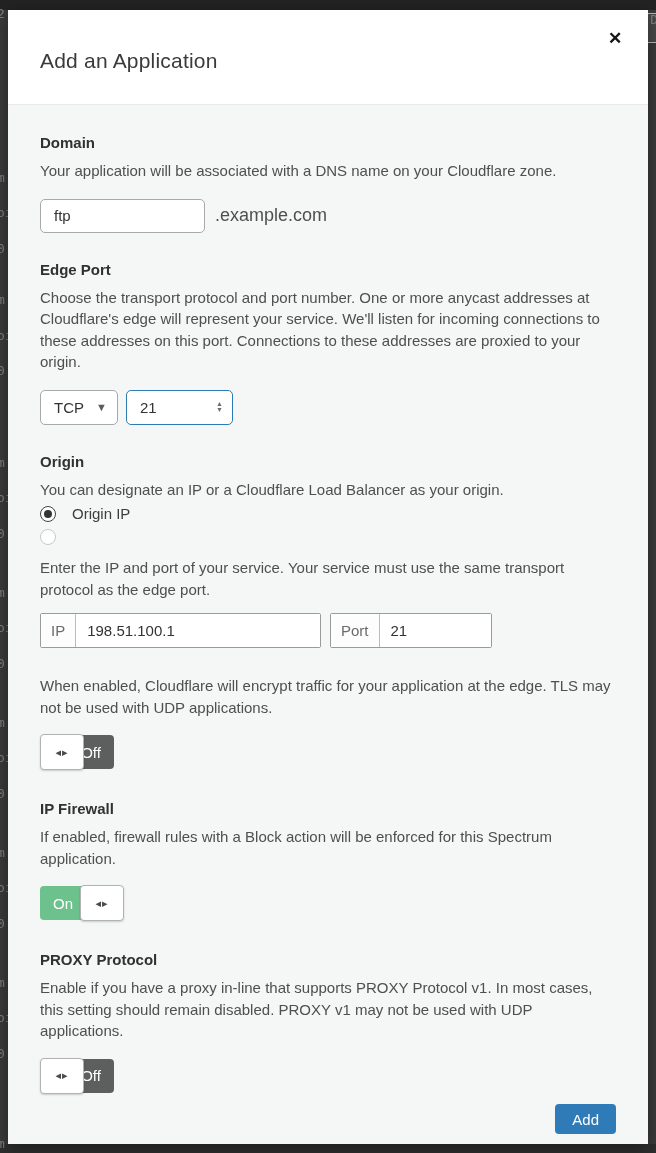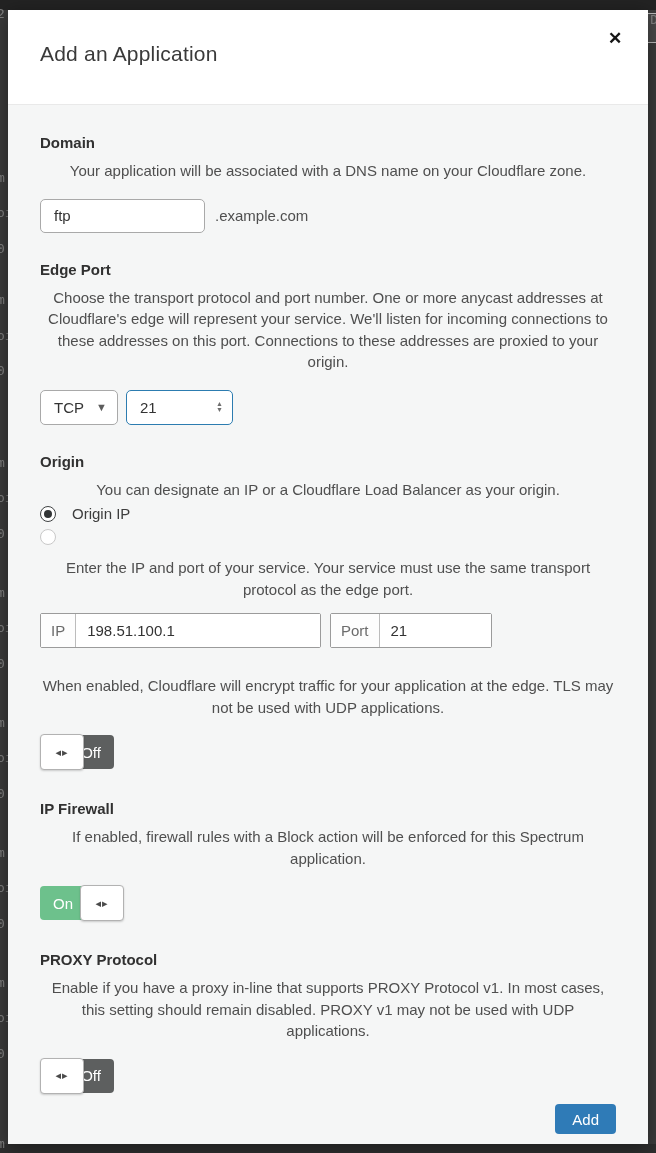"Add an Application" .modal-title { top: 32px -> 39px }
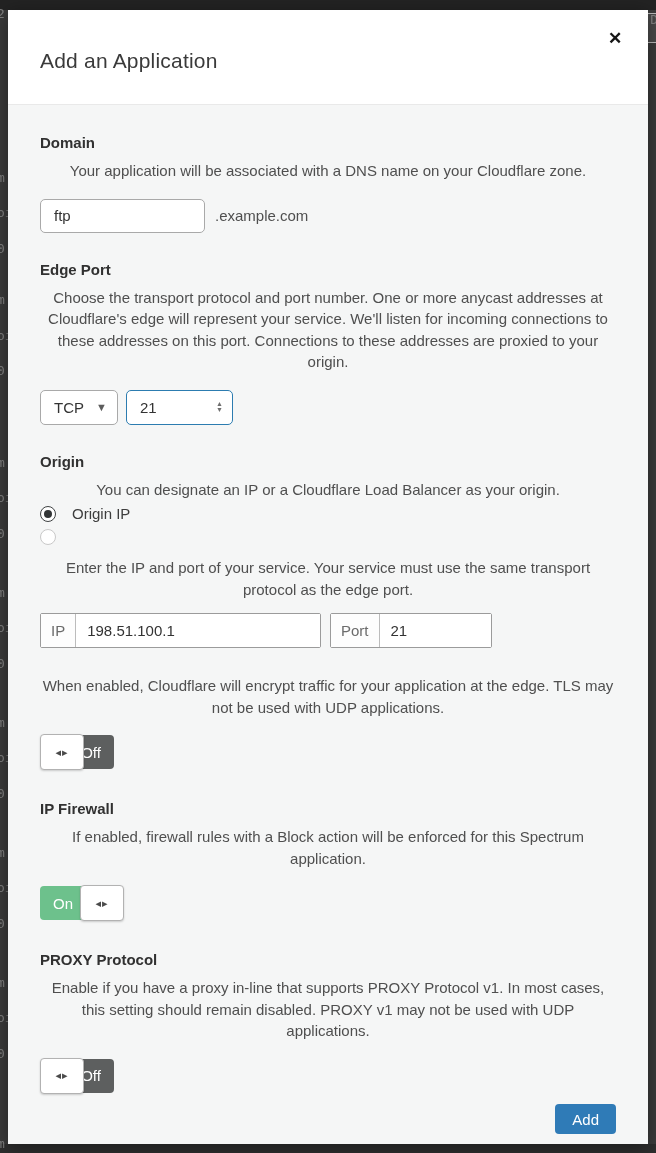"Your application will be associated" .desc { text-align: center -> none }
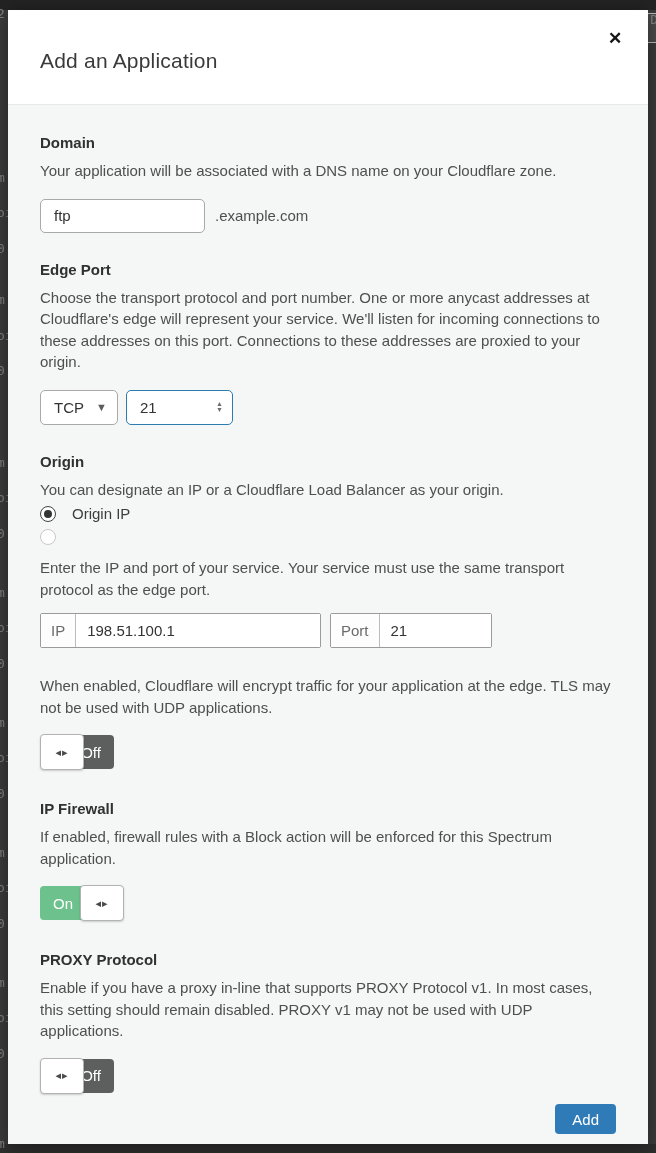".example.com" .suffix { font-size: 15px -> 18px }
